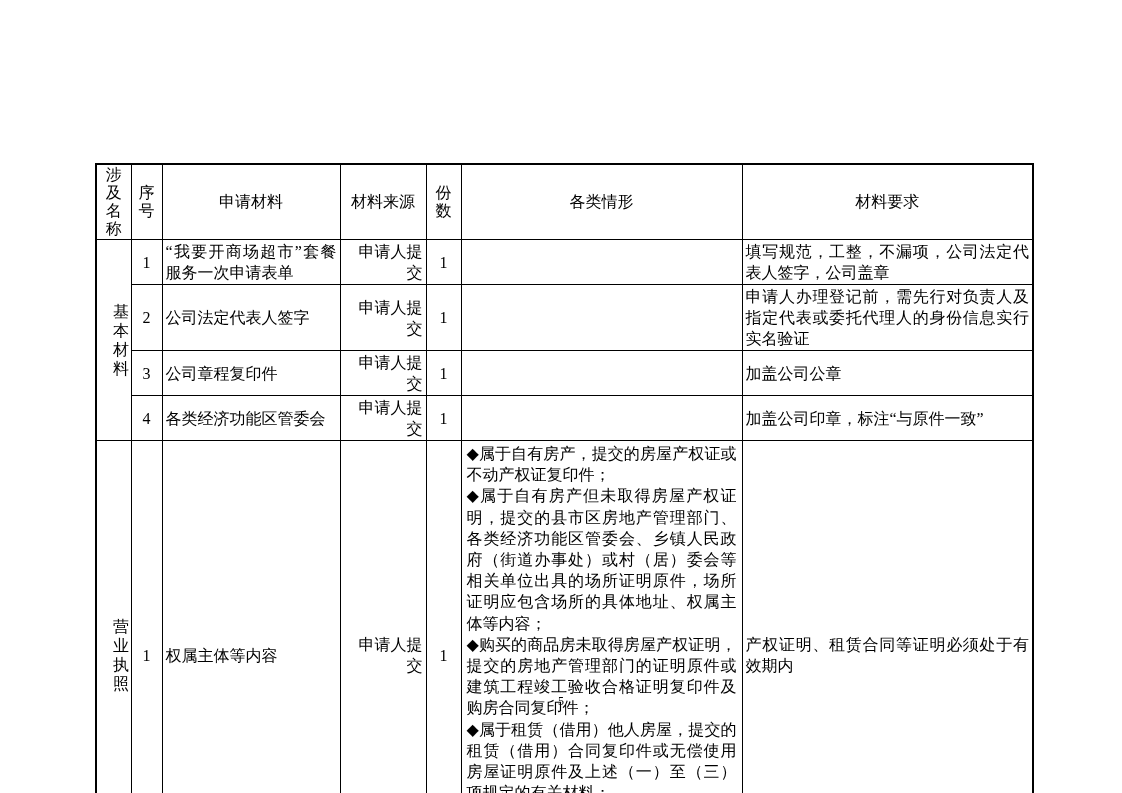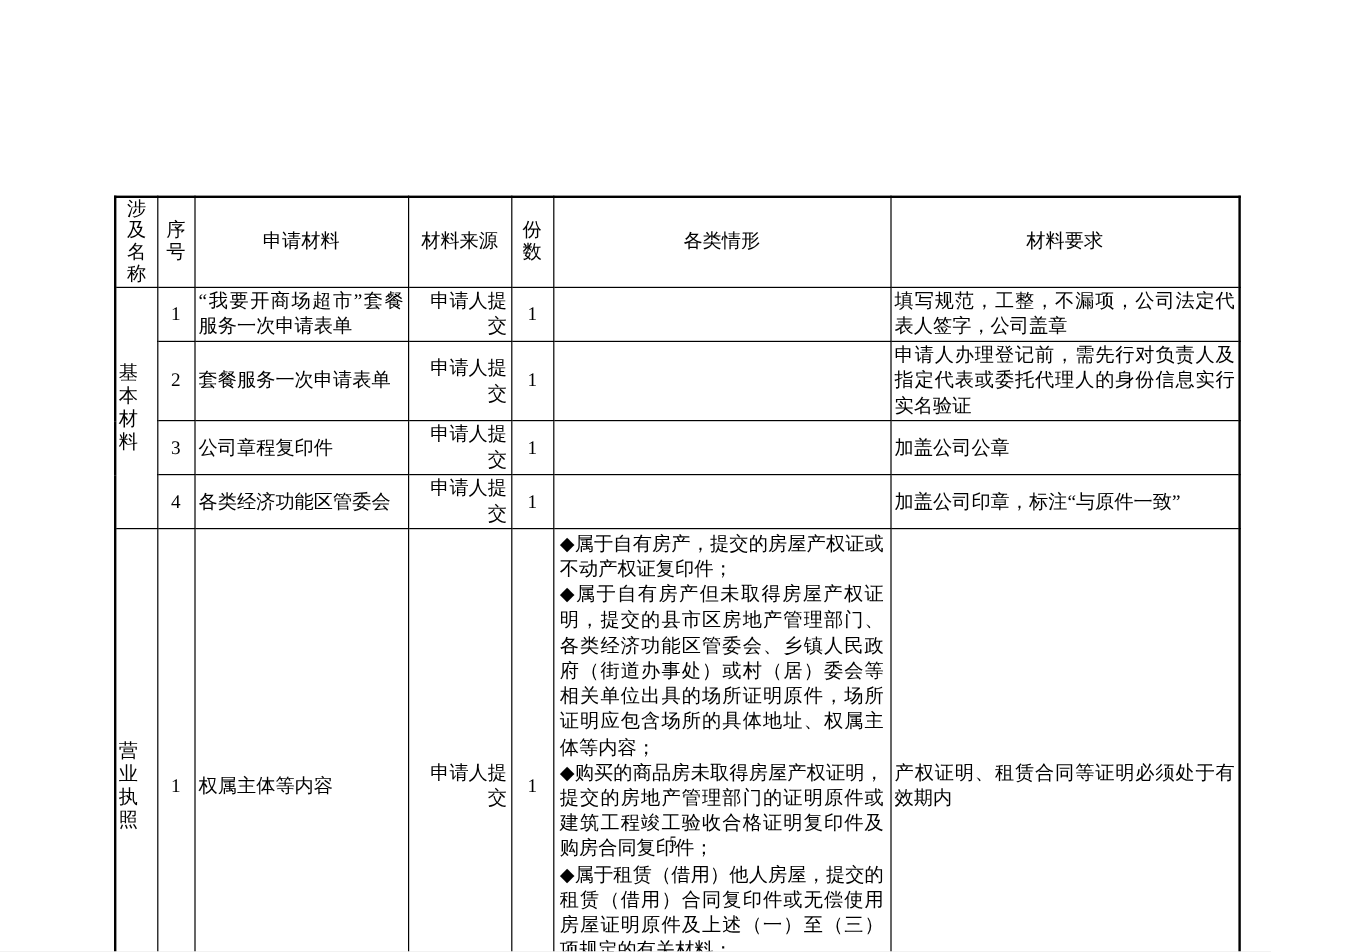"基本" td.cell-category { padding: 1px 2px -> 1px 16px }
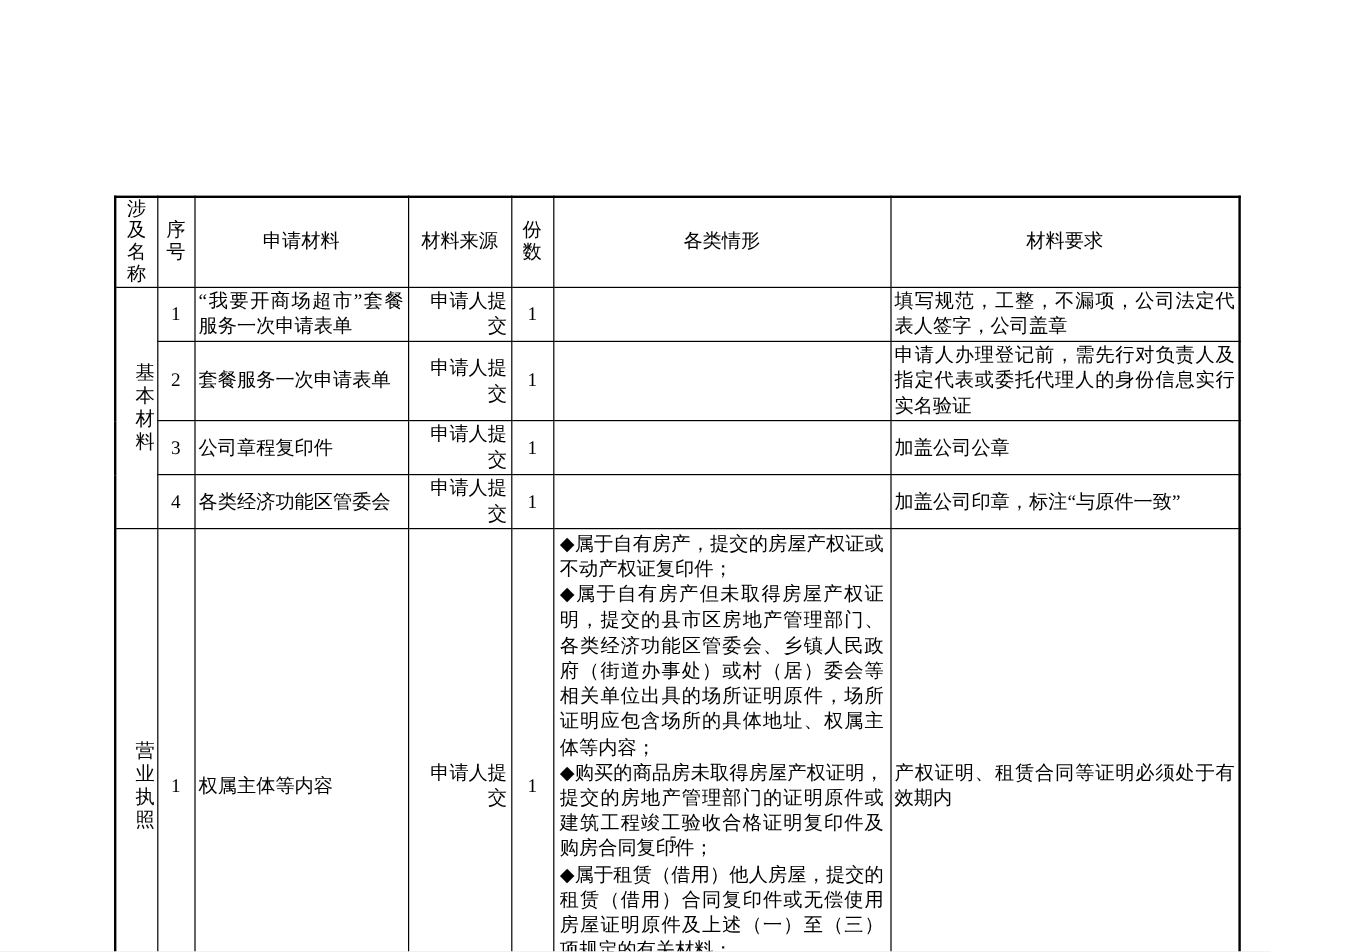"套餐服务一次申请表单" td.cell-material { text: 套餐服务一次申请表单 -> 公司法定代表人签字 }
